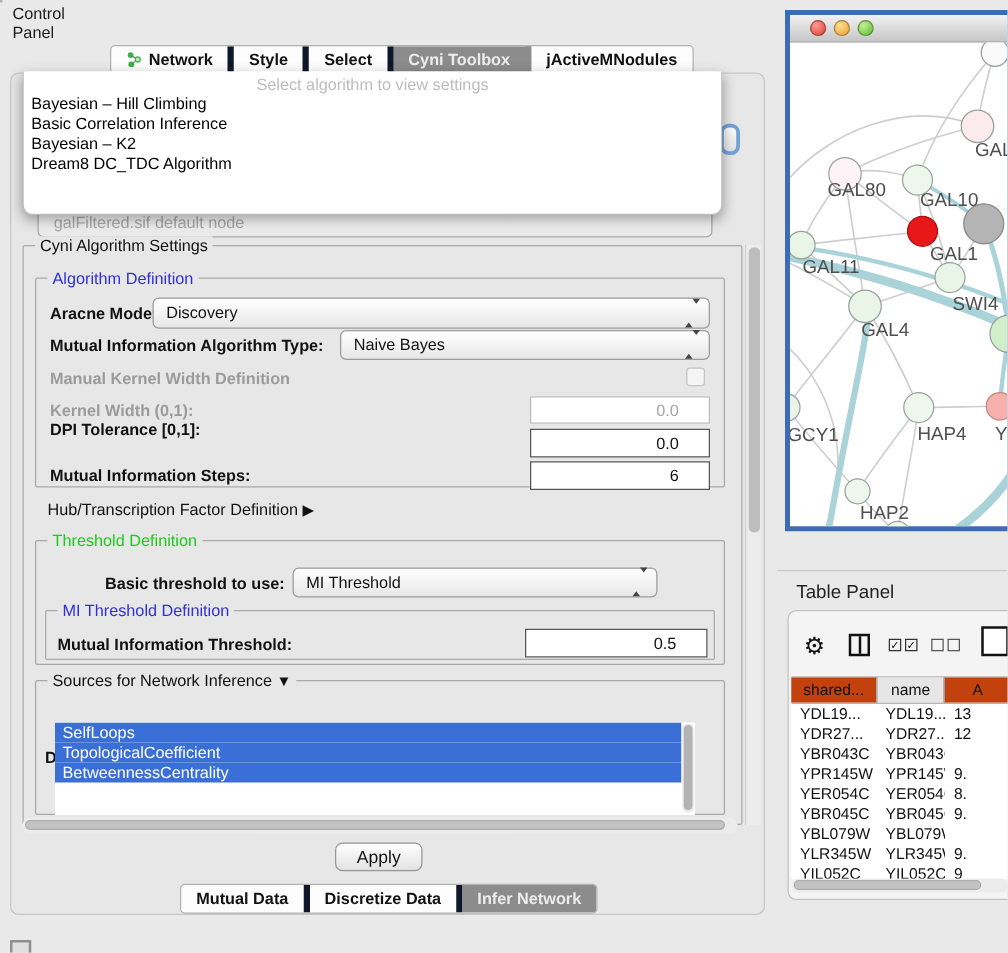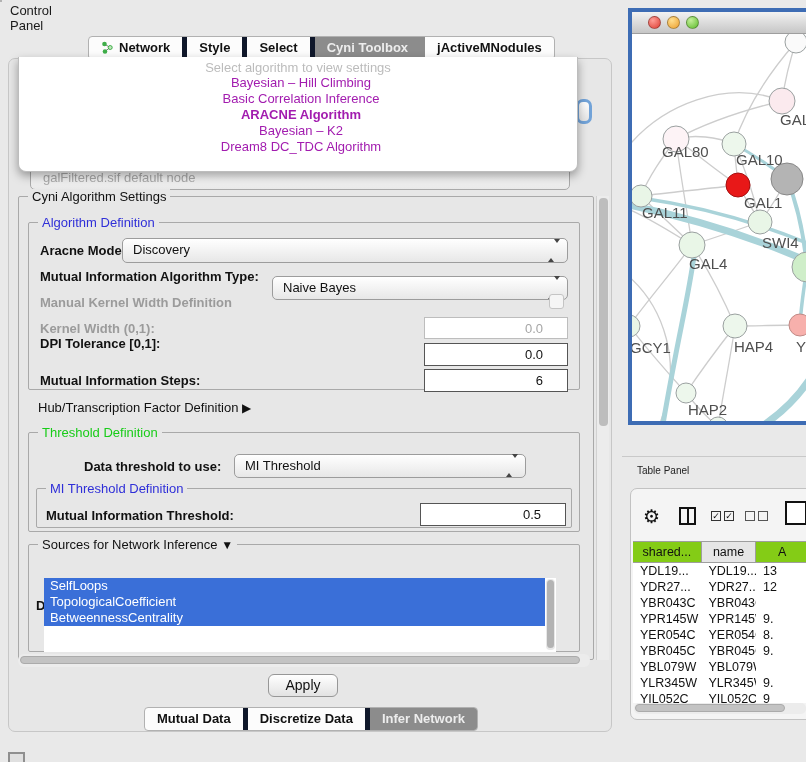"Bayesian – Hill Climbing" .dd-item { color: #a21caf -> #000000; text-align: center -> none }
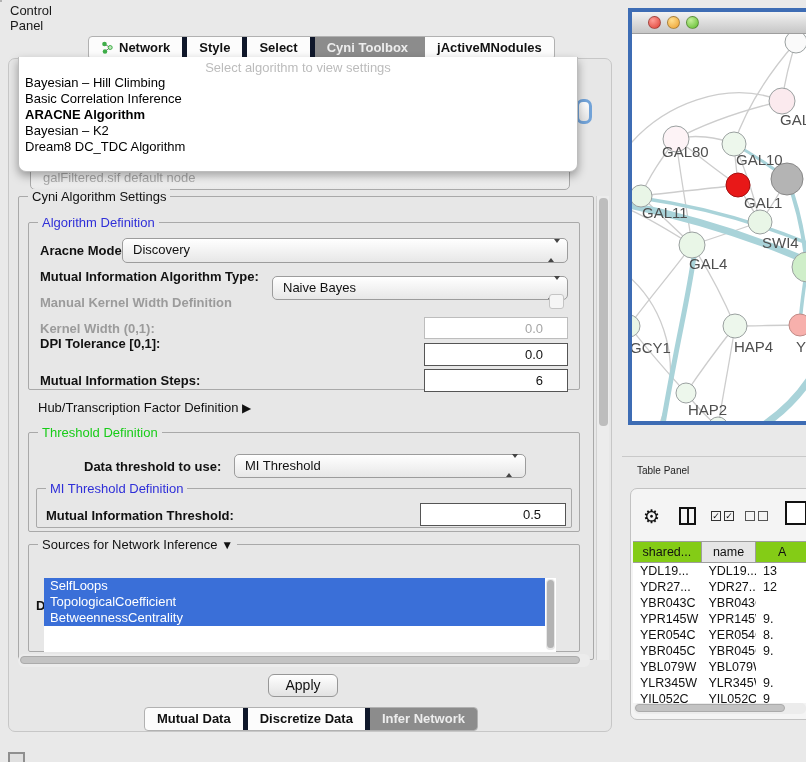"ARACNE Algorithm" div.dd-item { html: <div>ARACNE Algorithm</div> -> none }
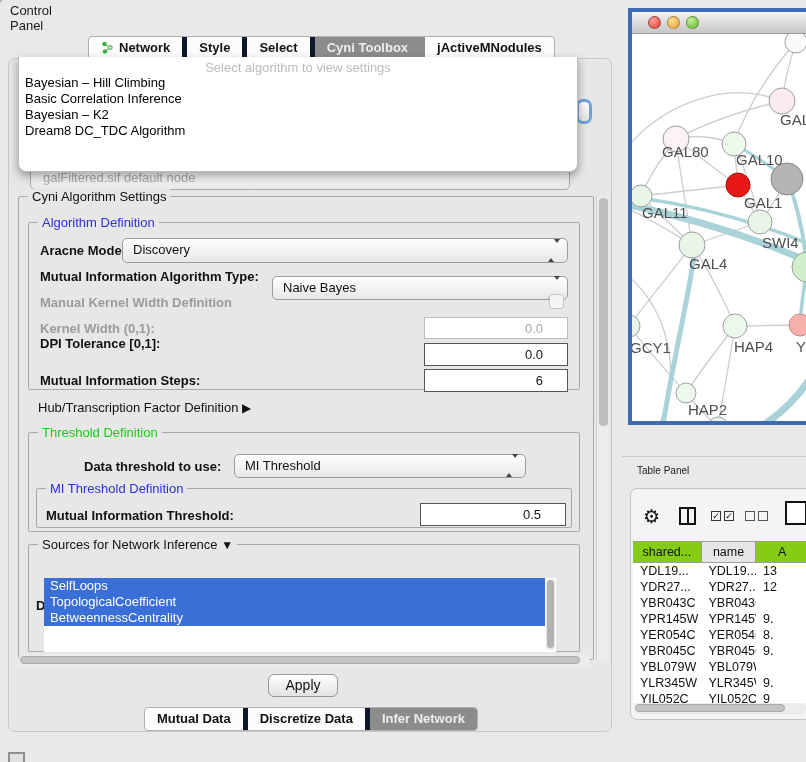"Naive Bayes" div.combo { top: 276px -> 264px }
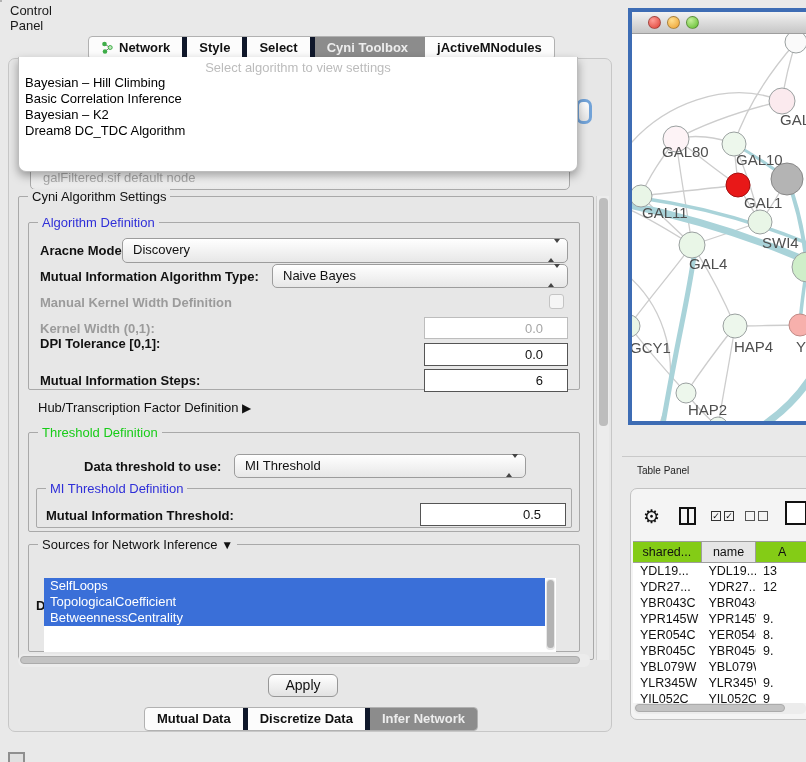"Data threshold to use:" span.lbl { text: Data -> Basic }
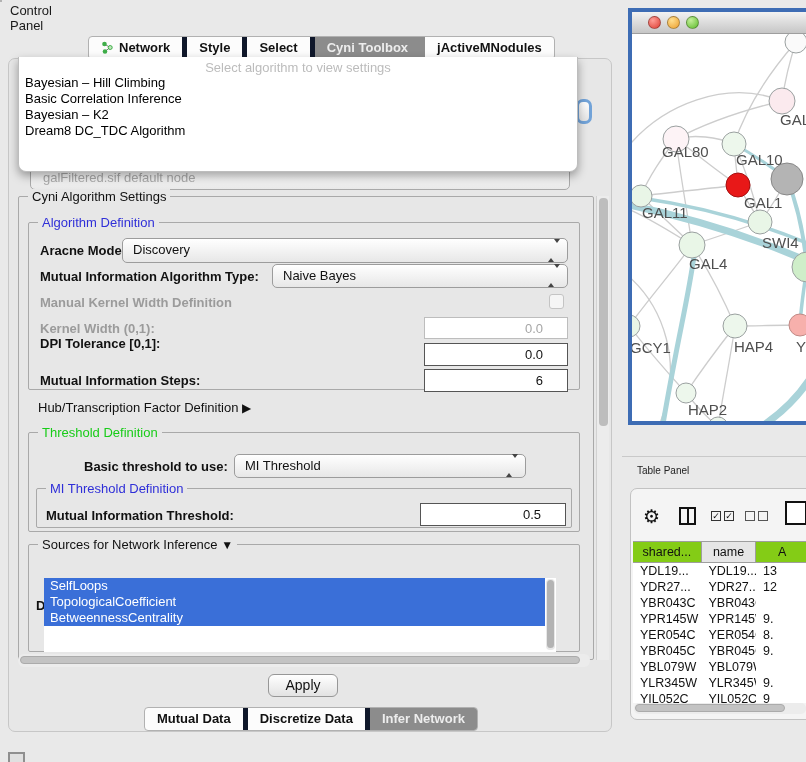"Table Panel" #tp-title { font-size: 10px -> 15px }
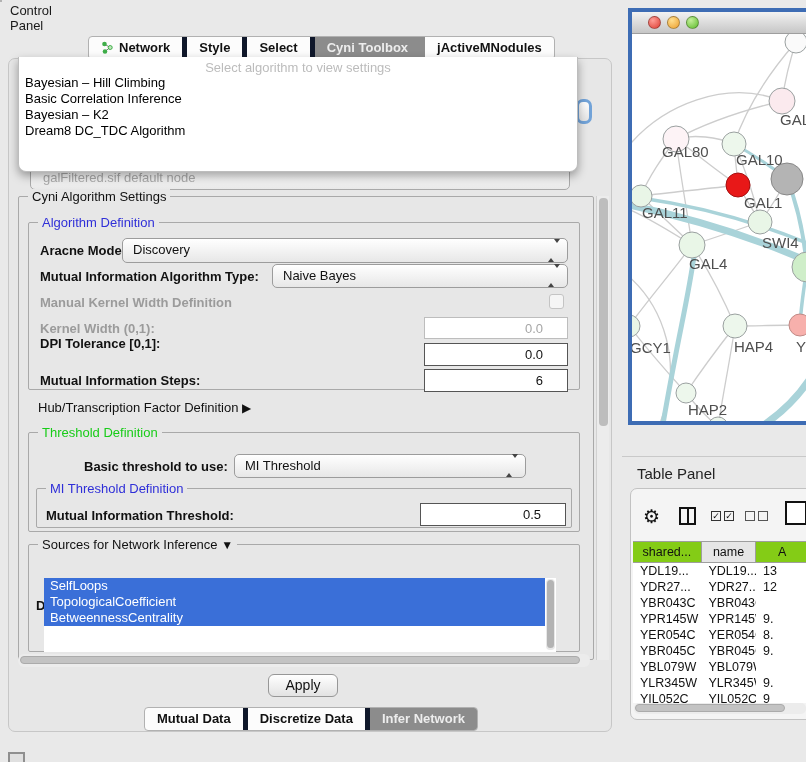"shared..." .th.hl { background: #84cc16 -> #c2410c }
